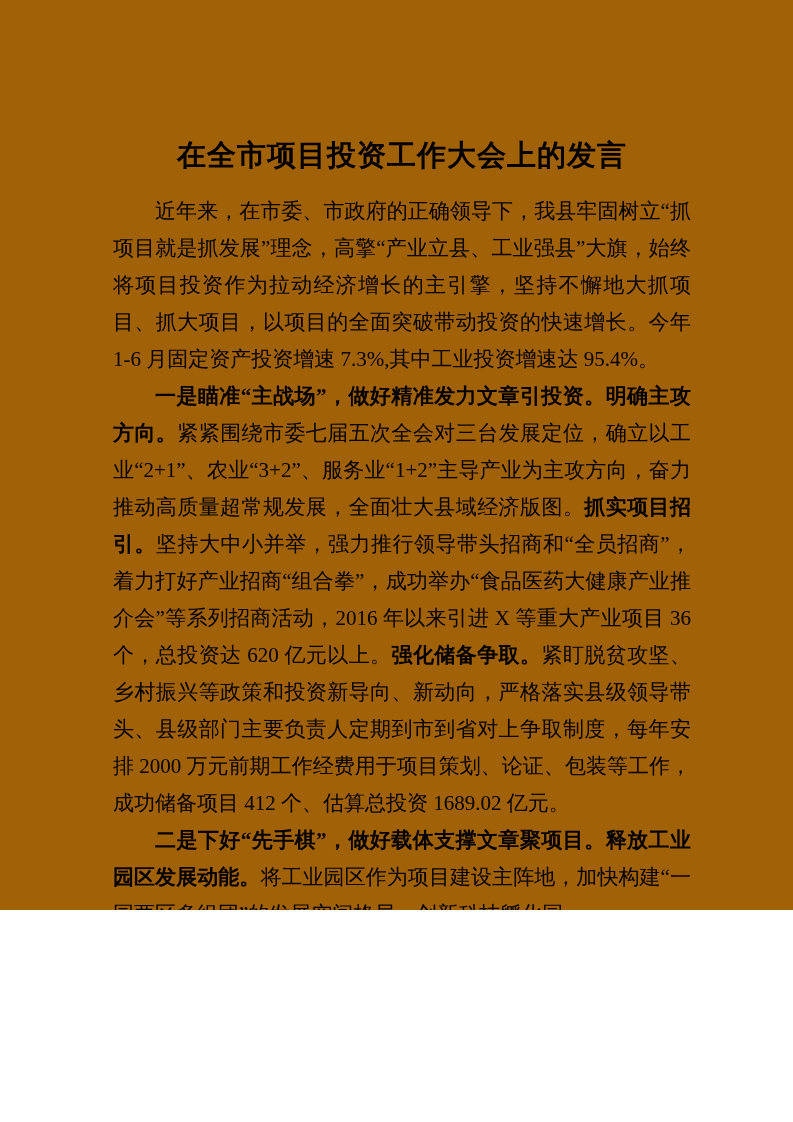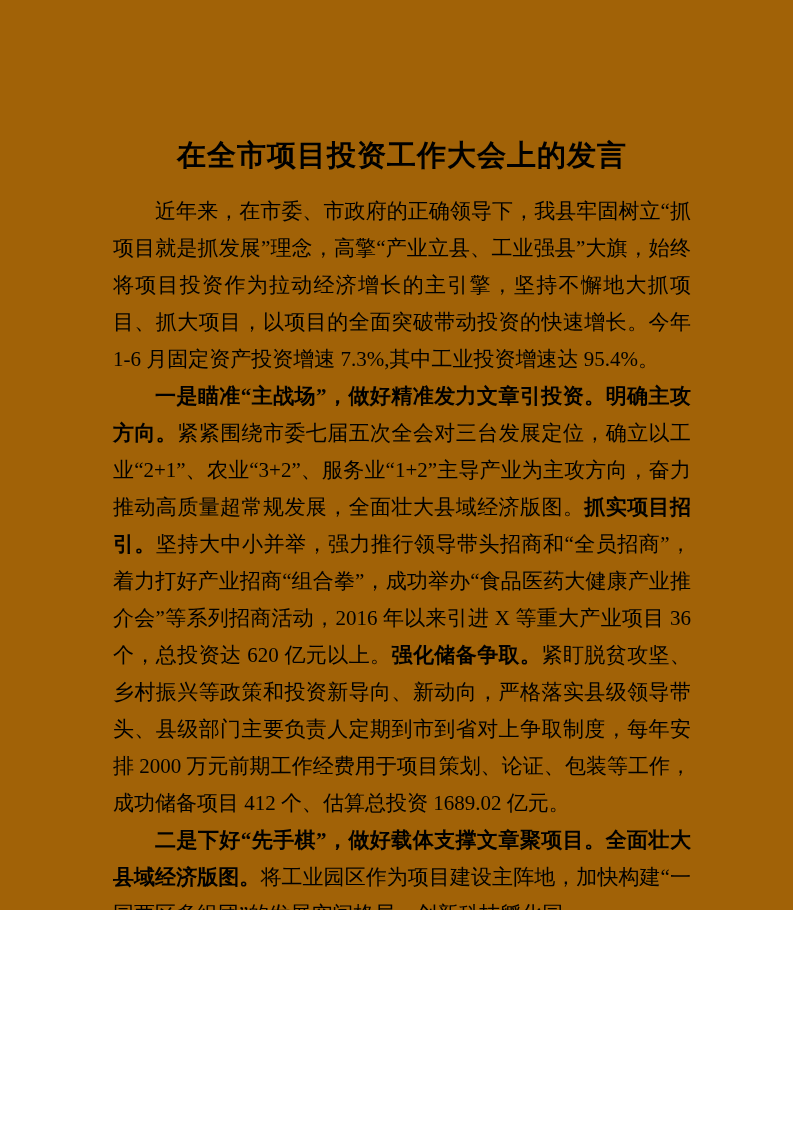"二是下好“先手棋”，做好载体支撑文章聚项目。全面壮大县域经济版图。" span.run { text: 全面壮大县域经济版图 -> 释放工业园区发展动能 }
